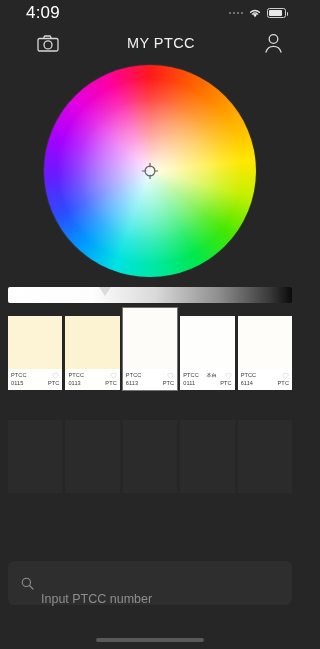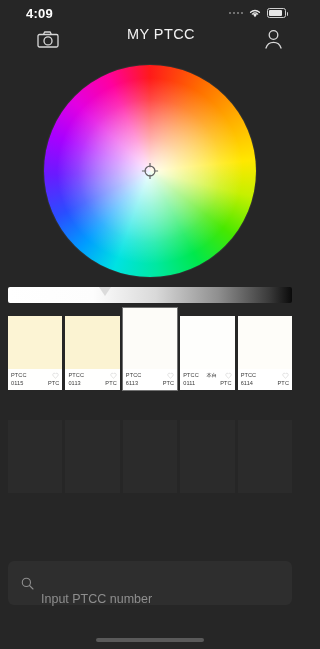"4:09" .status-time { font-size: 13px -> 17px; font-weight: bold -> normal }
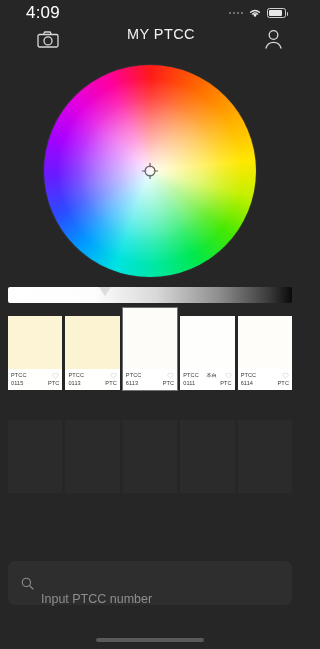"MY PTCC" .navbar { align-items: none -> center }
